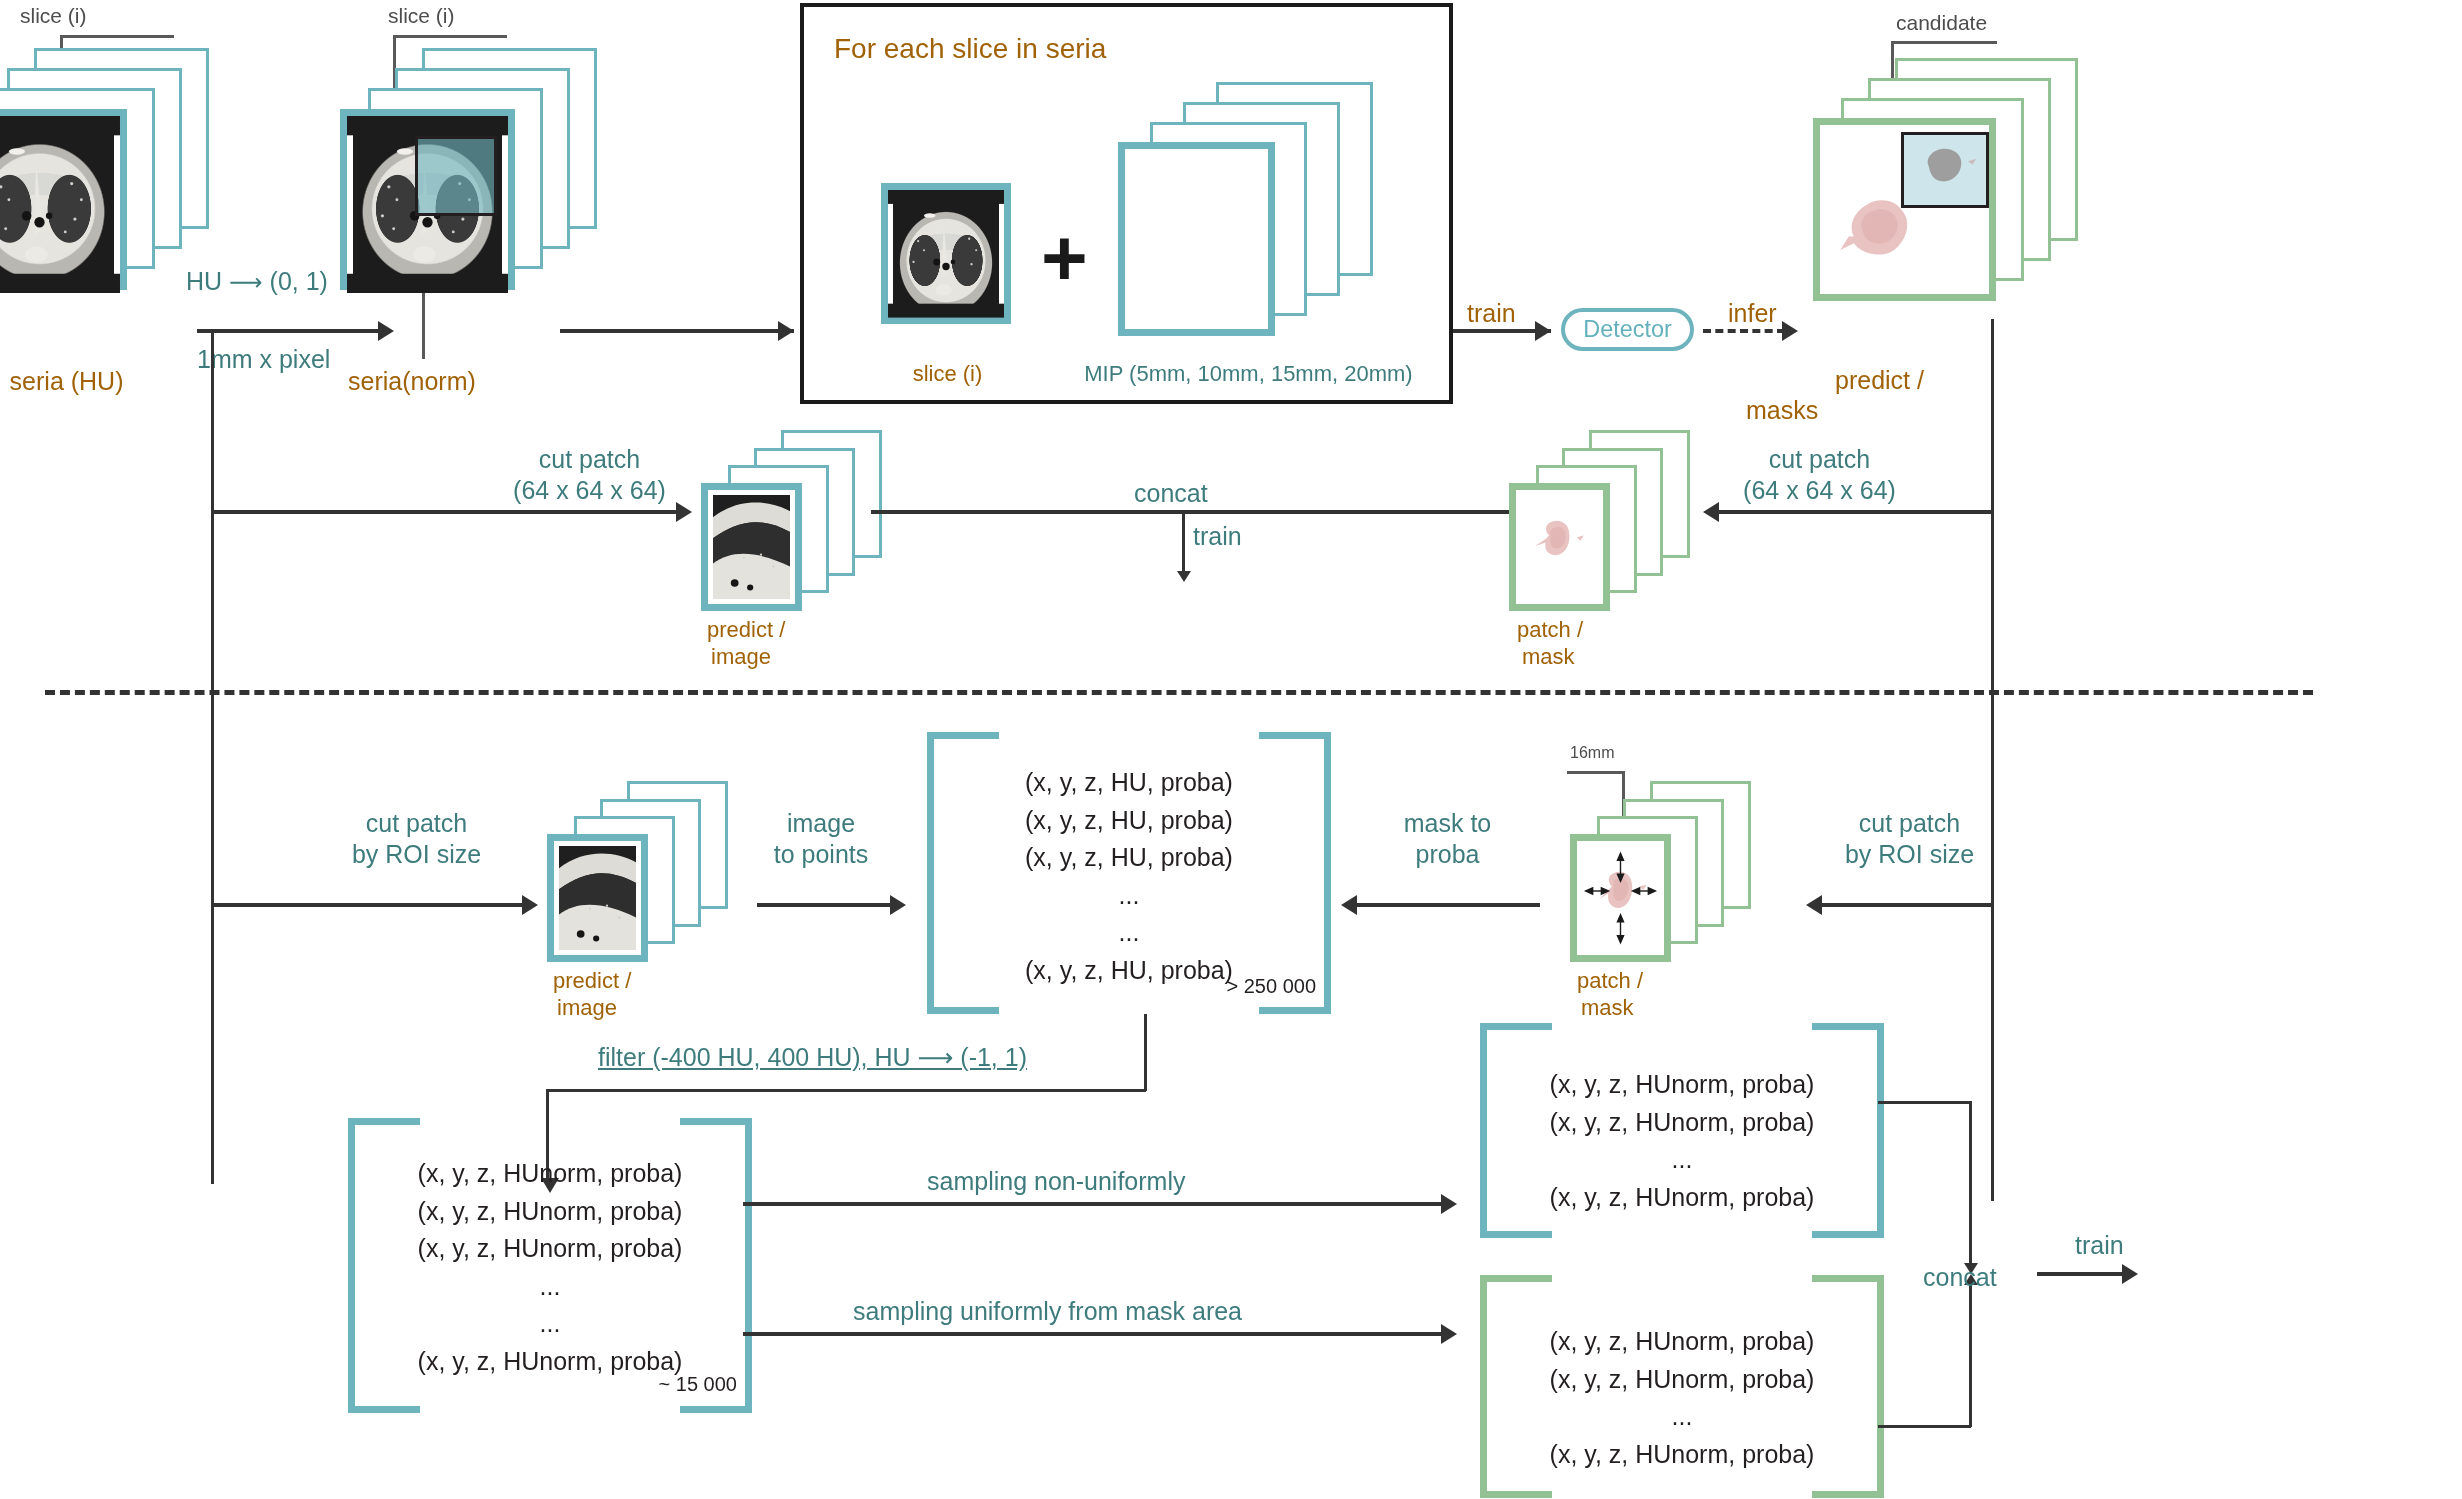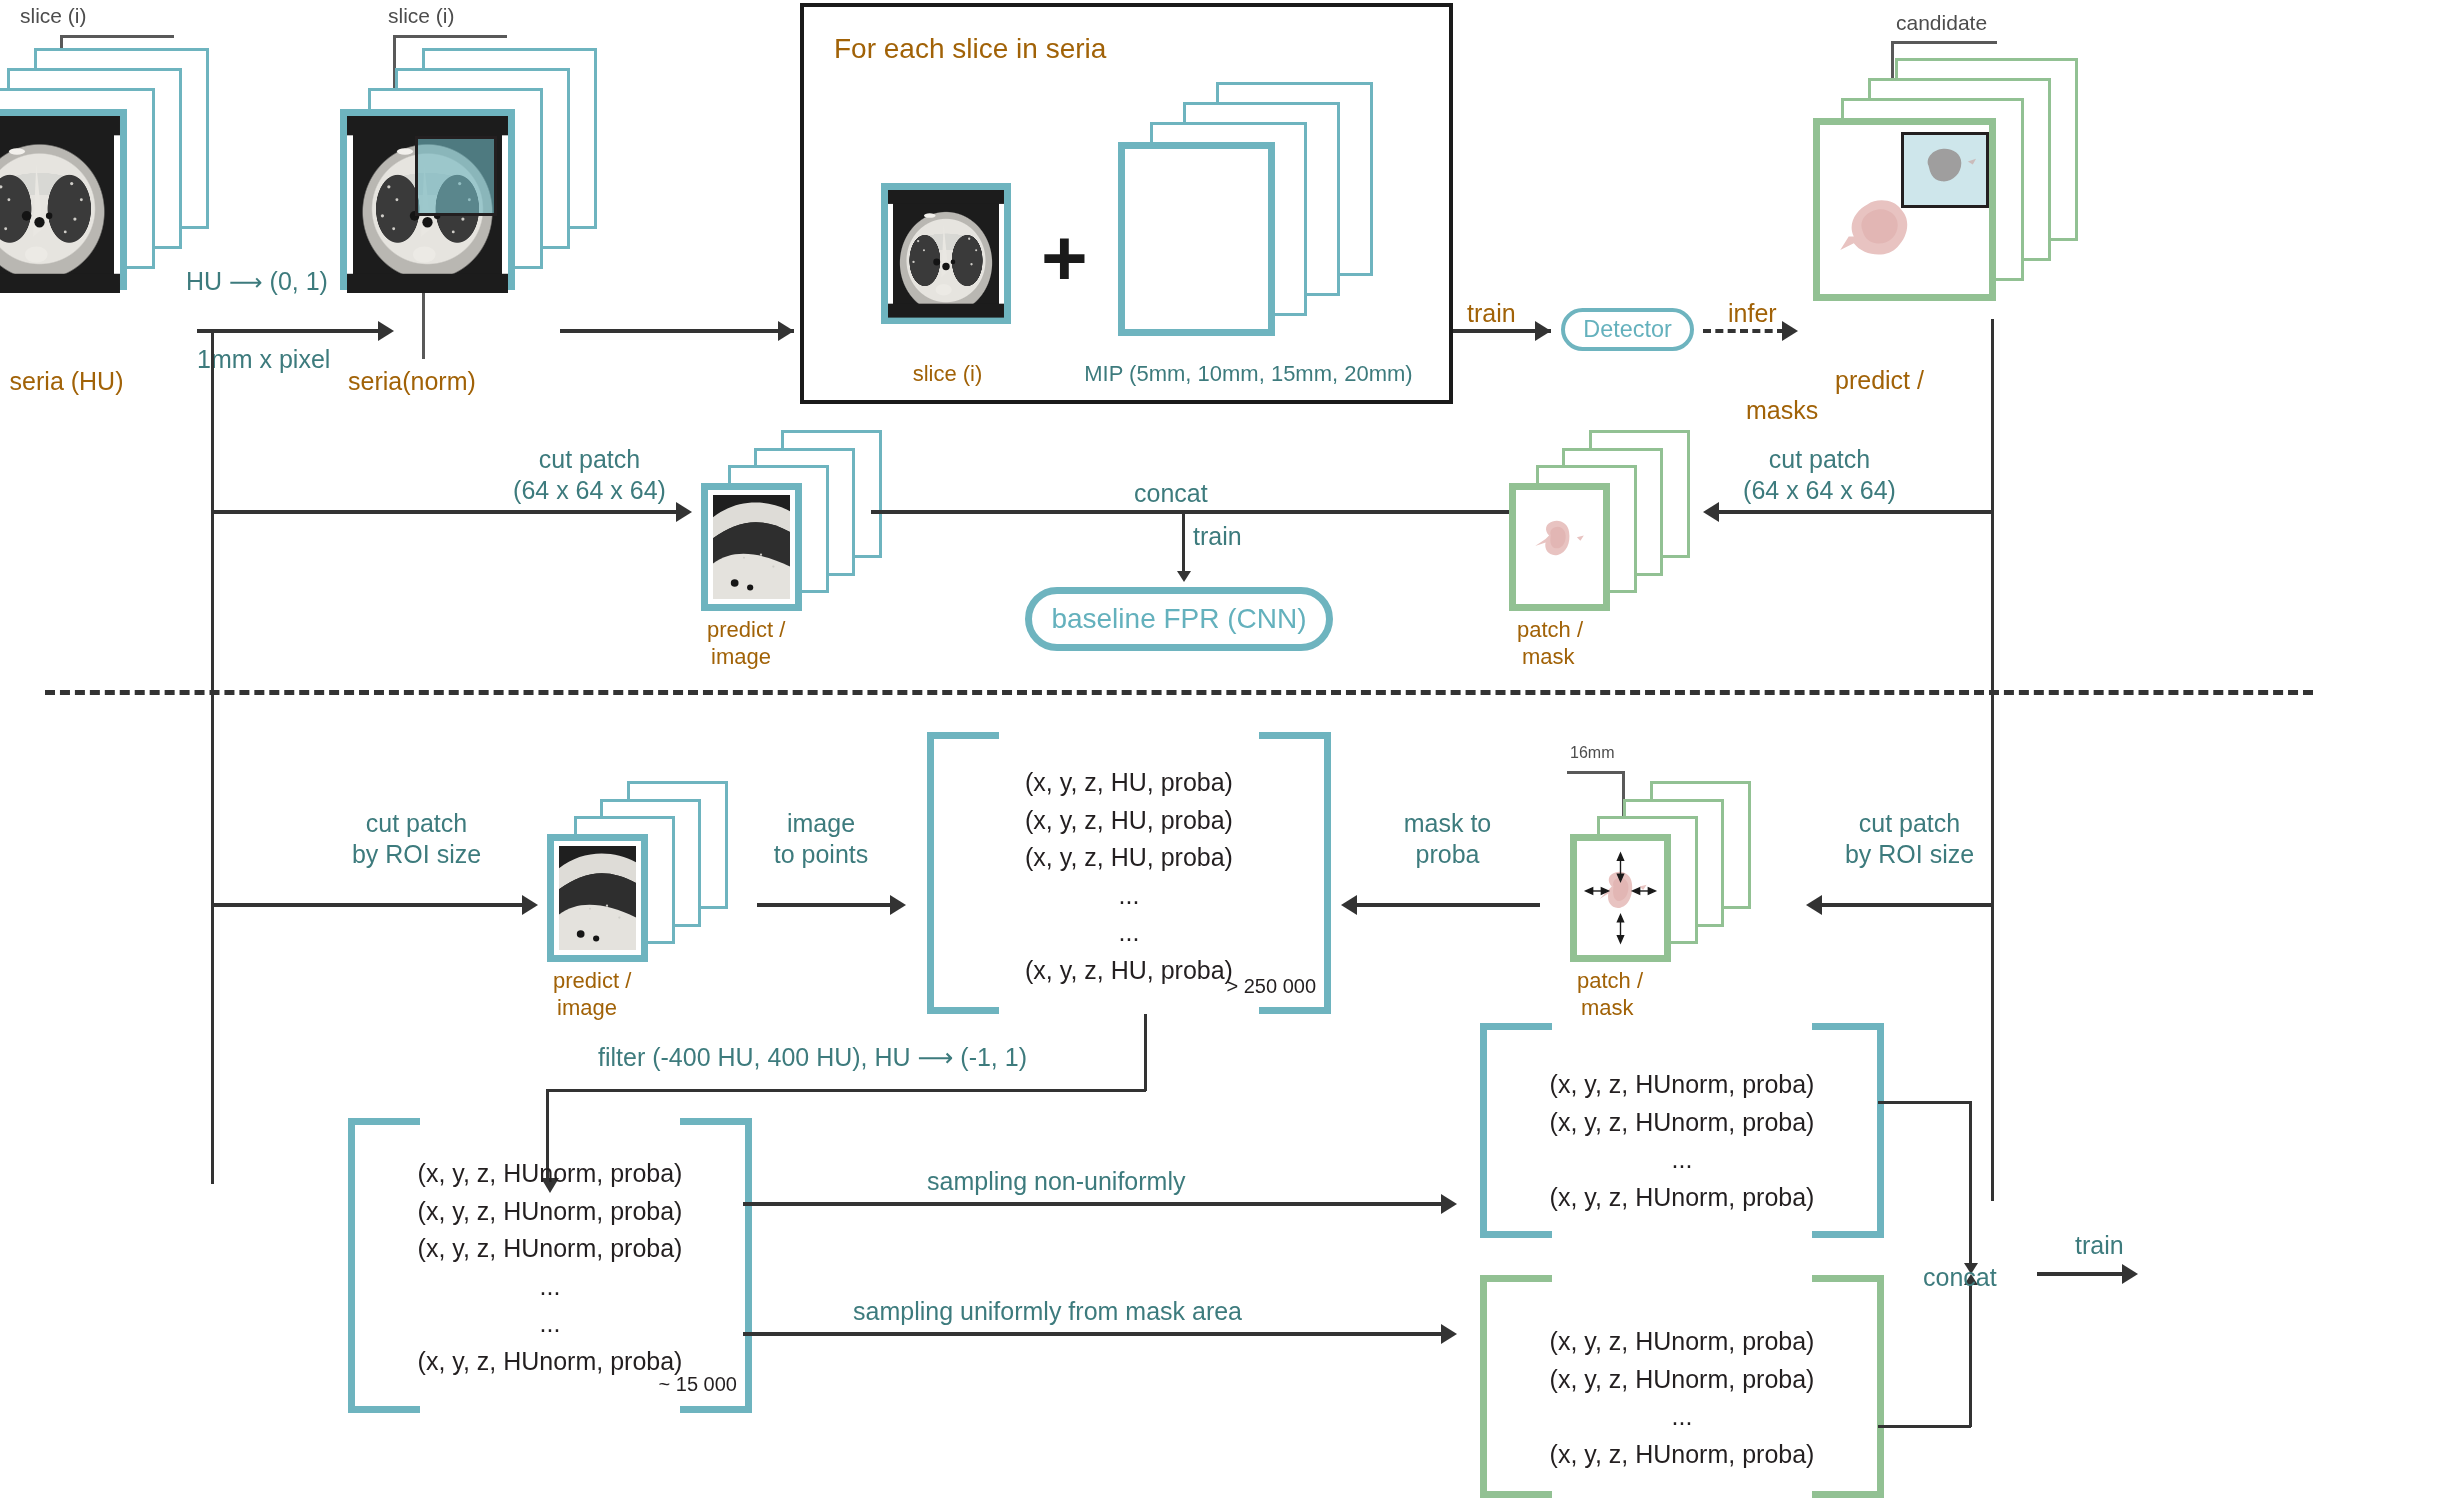"baseline FPR (CNN)" div.pill { html: <div> <span>baseline FPR (CNN)</span> </div> -> none }
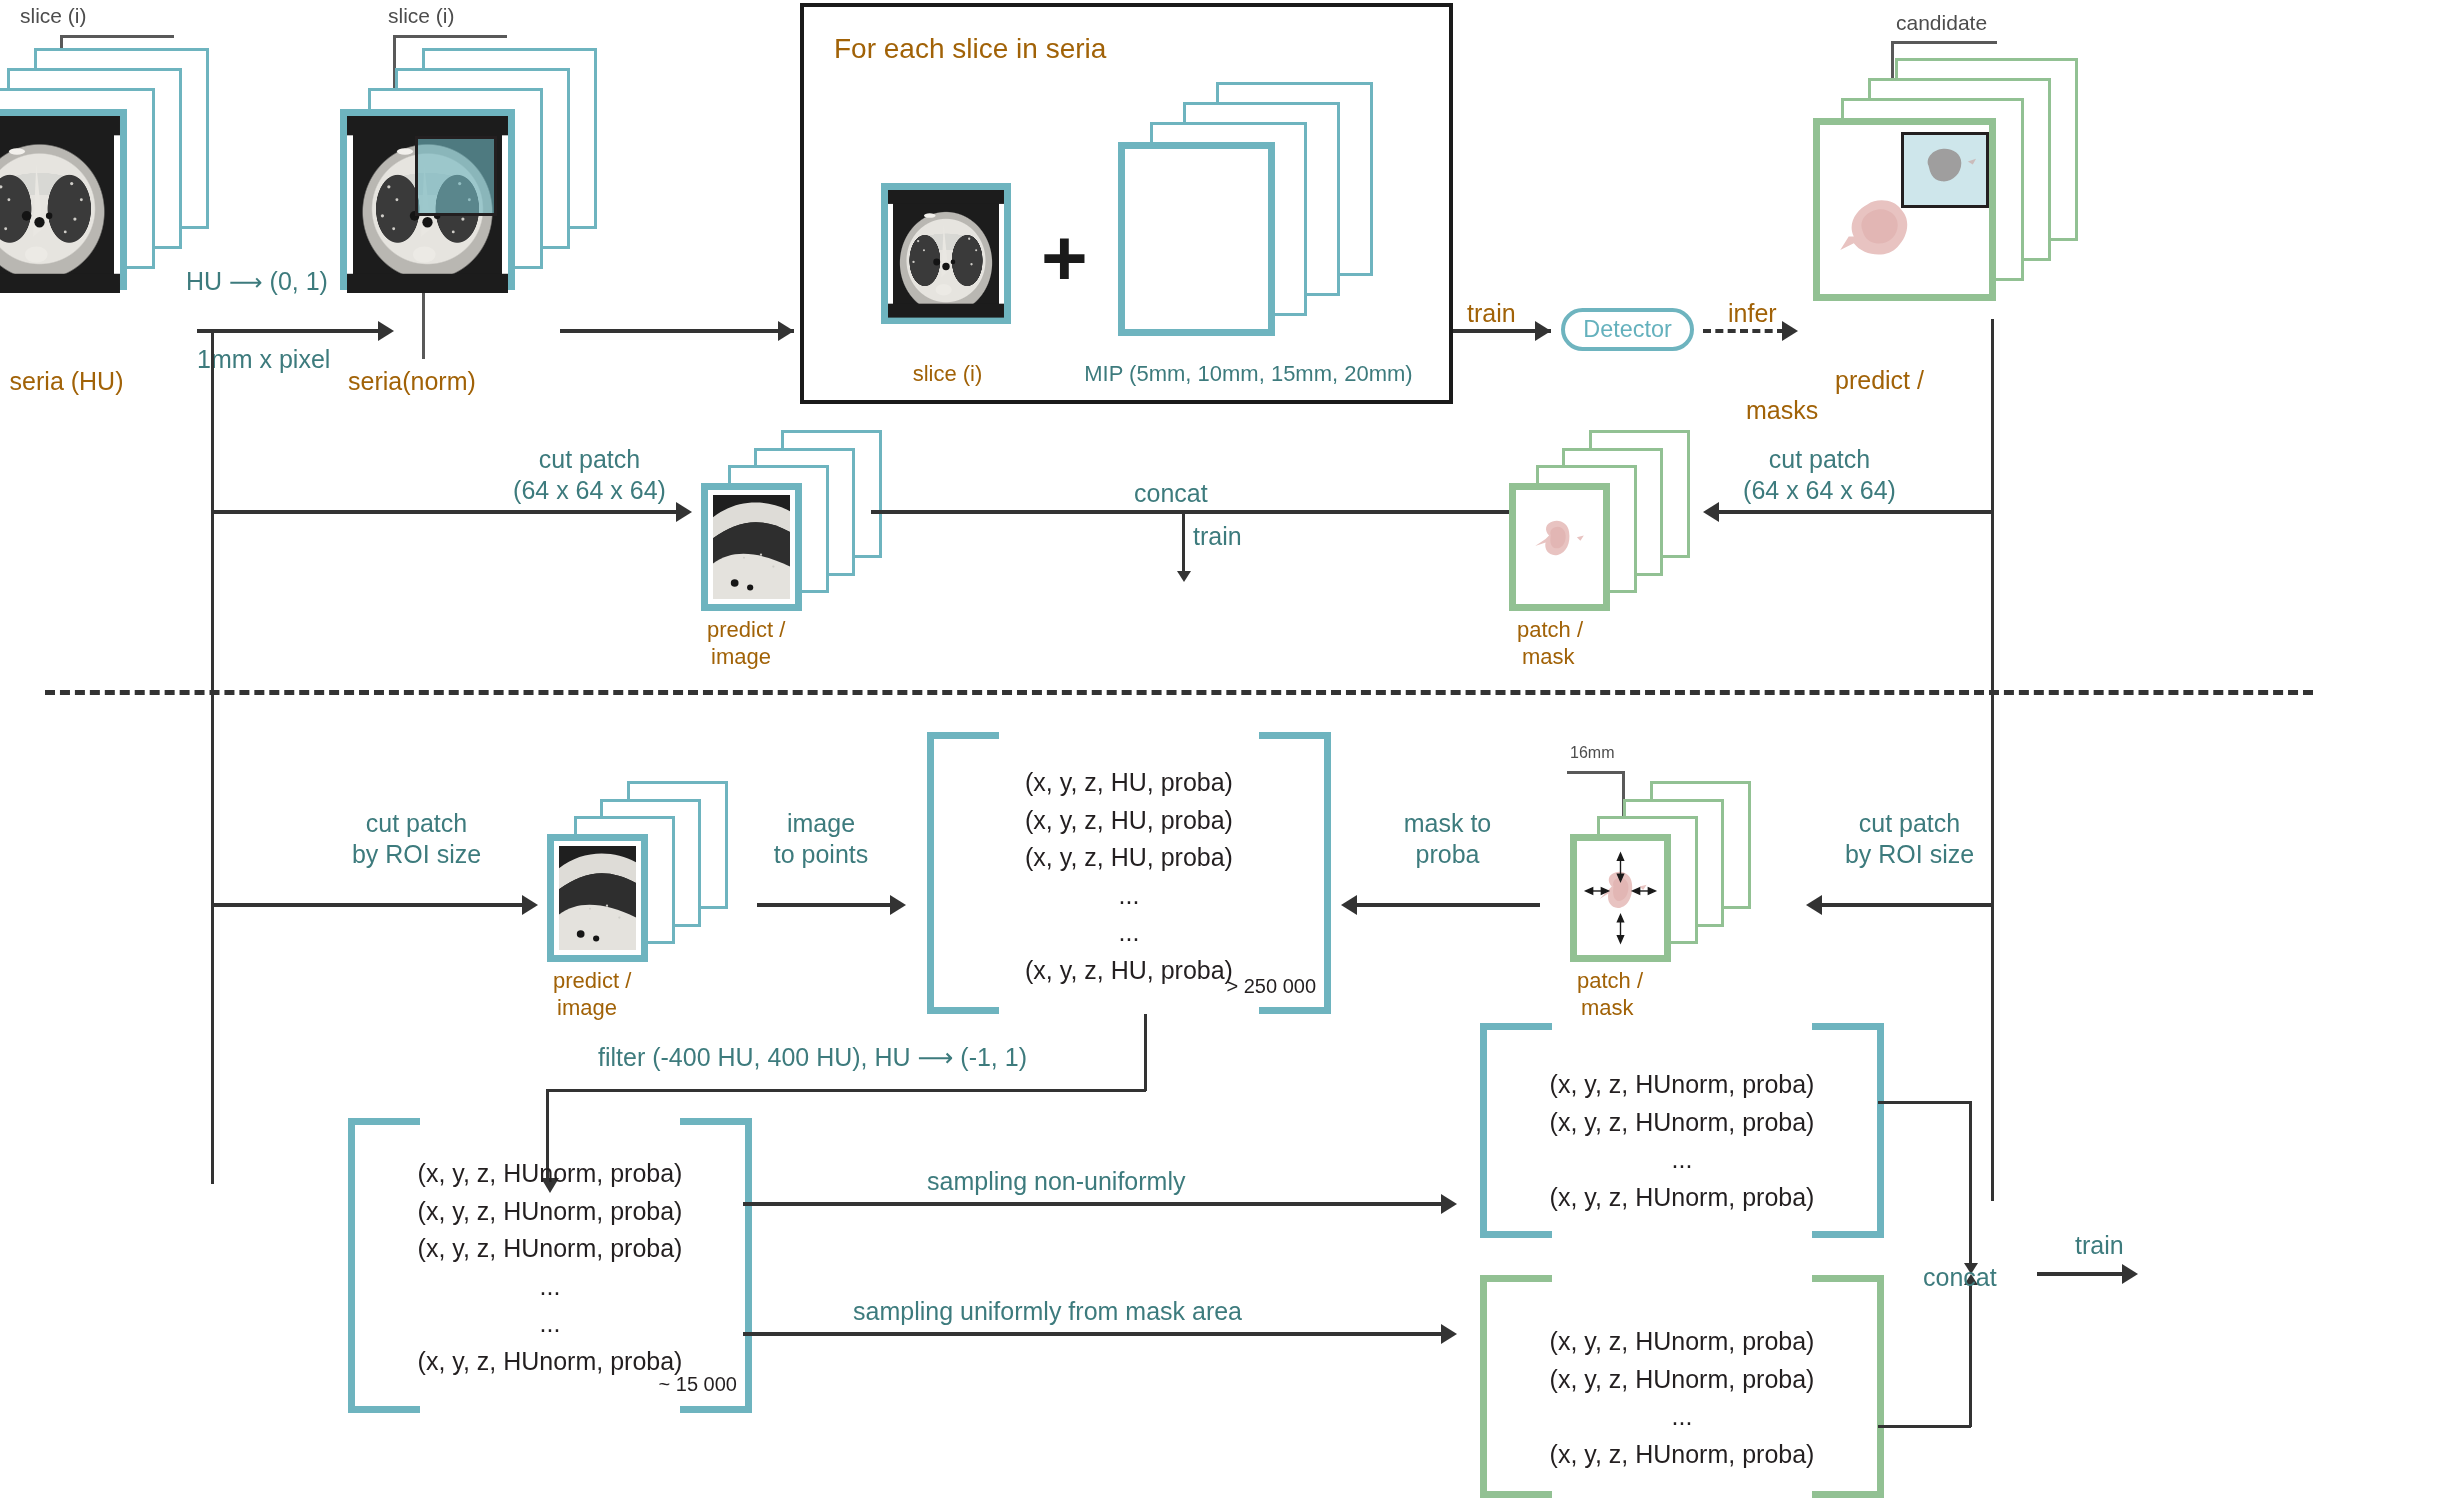"filter (-400 HU, 400 HU)," div.abs { text-decoration: none -> underline }
